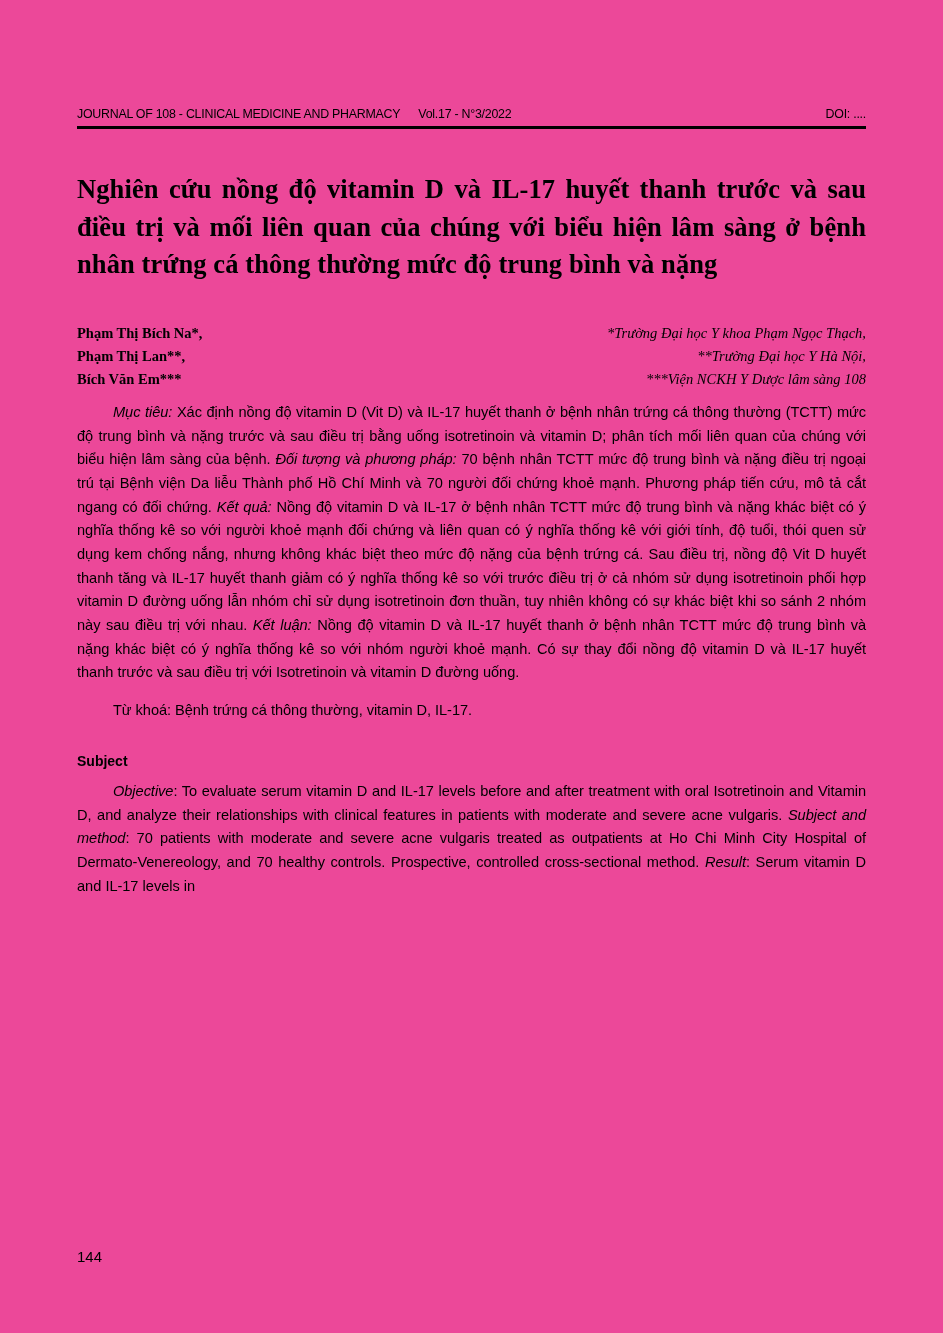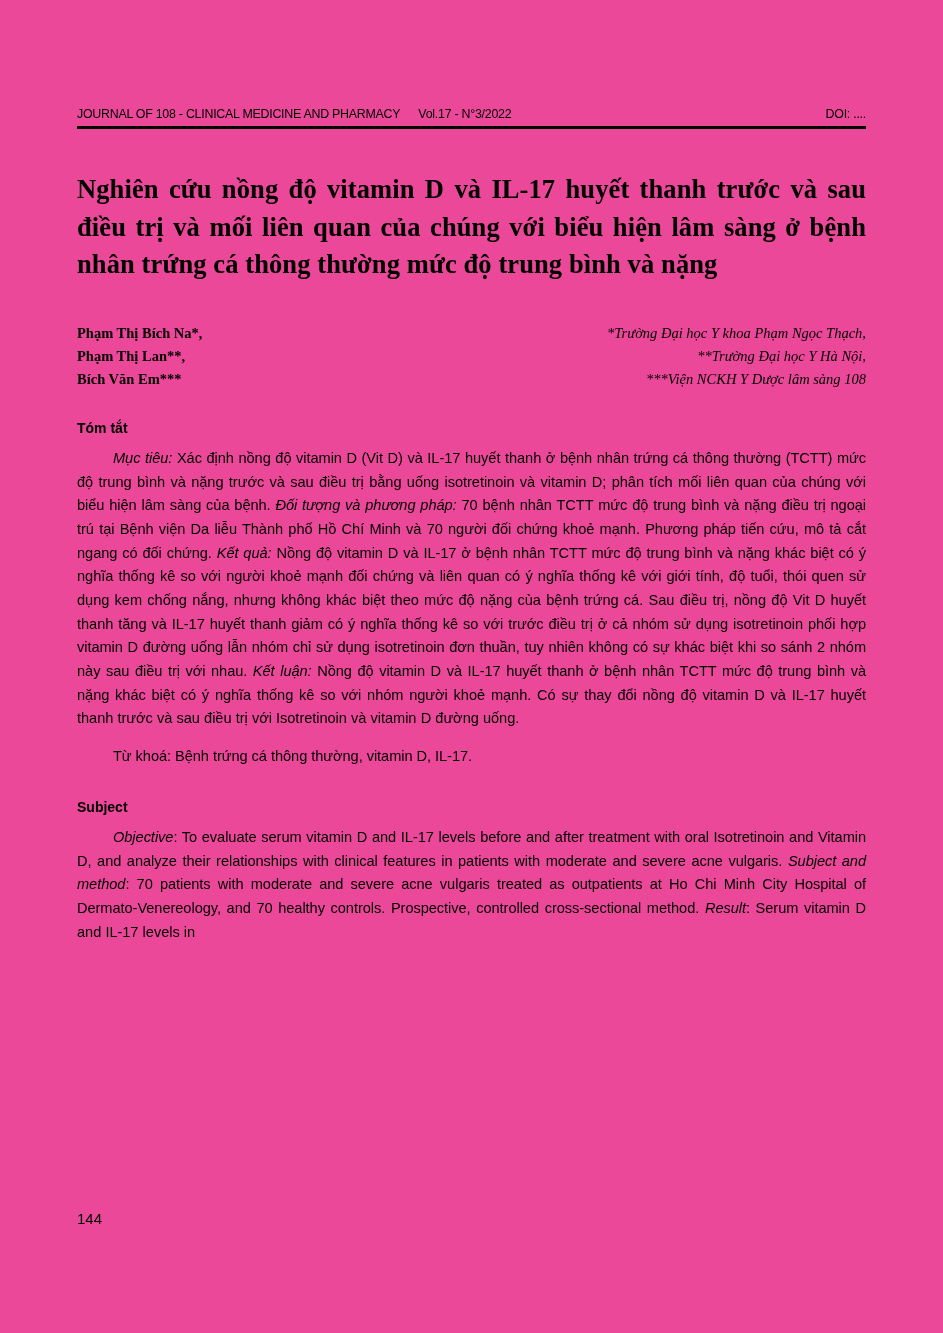"Tóm tắt" div.sec-head { html: <div>Tóm tắt</div> -> none }
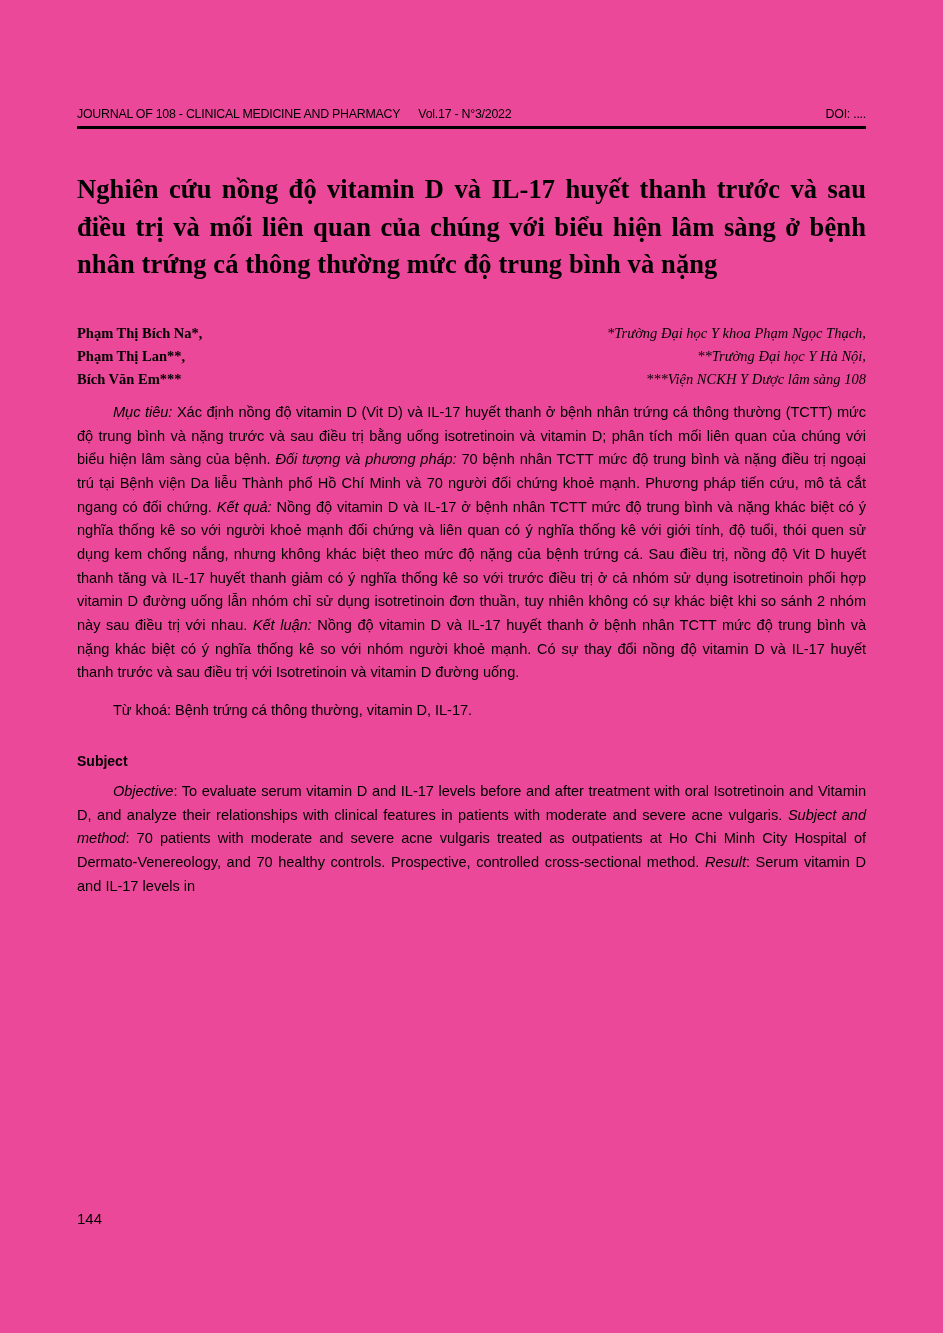"144" .pagenum { top: 1210px -> 1248px }
